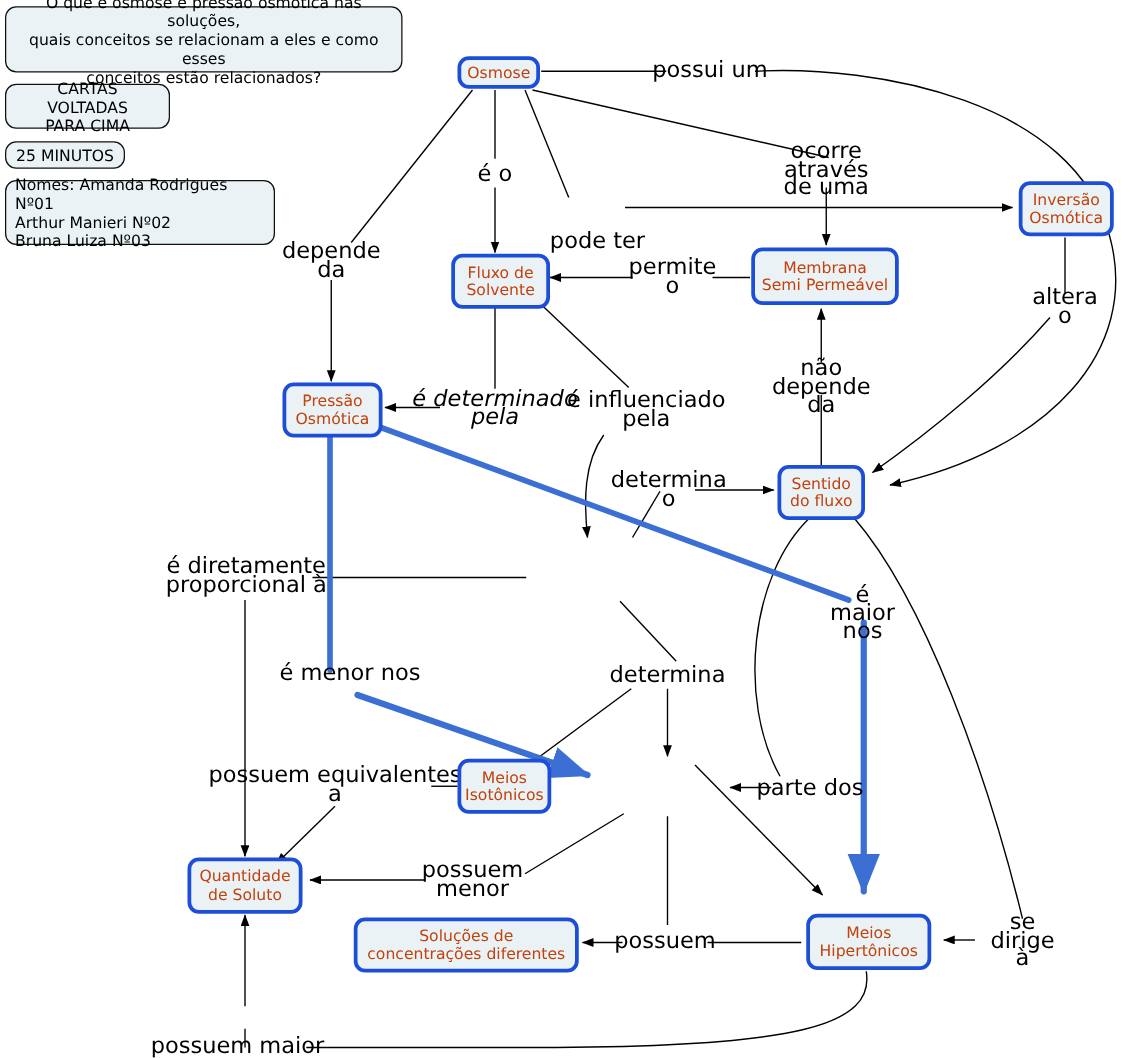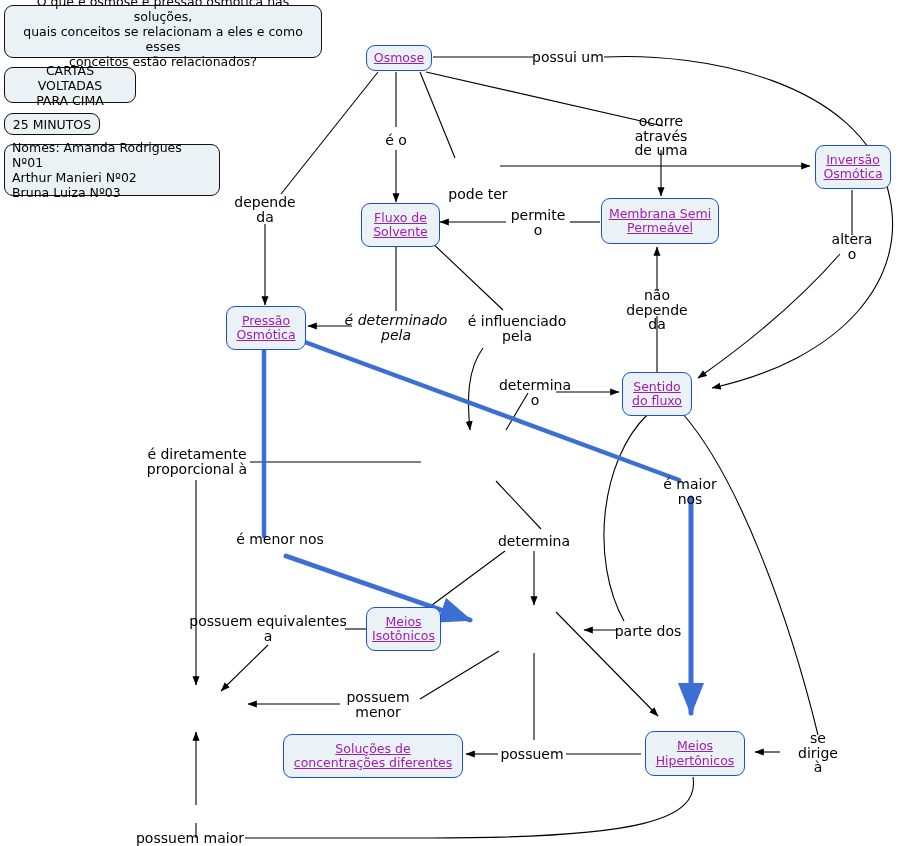"Osmose" .node { border: 1px solid #1d4ed8 -> 3px solid #1d4ed8; color: #a21caf -> #c2410c; text-decoration: underline -> none }
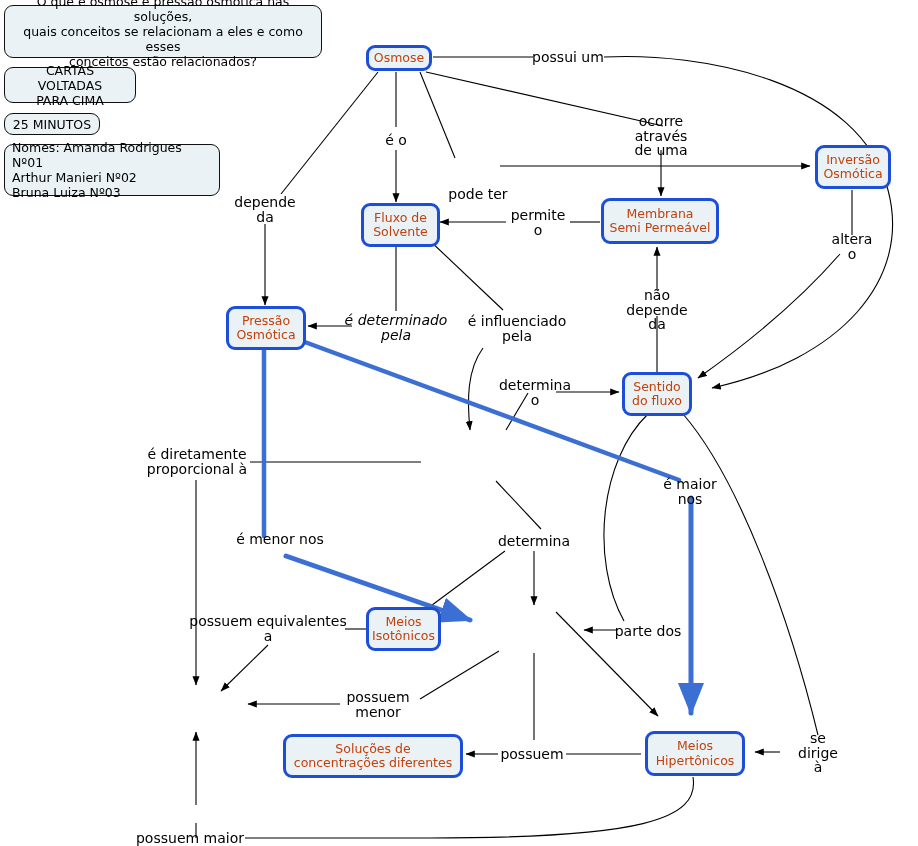"possui um" .lbl { font-size: 14px -> 18px }
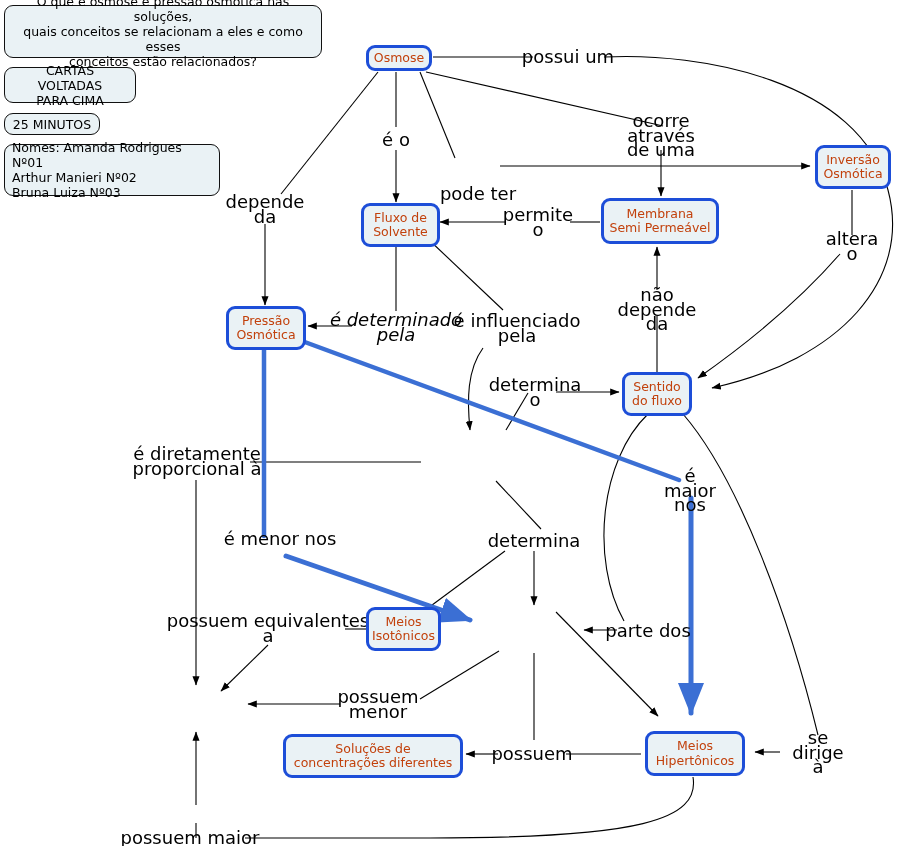"Quantidade de Soluto" div.node { html: none -> <div>Quantidade de Soluto</div> }
